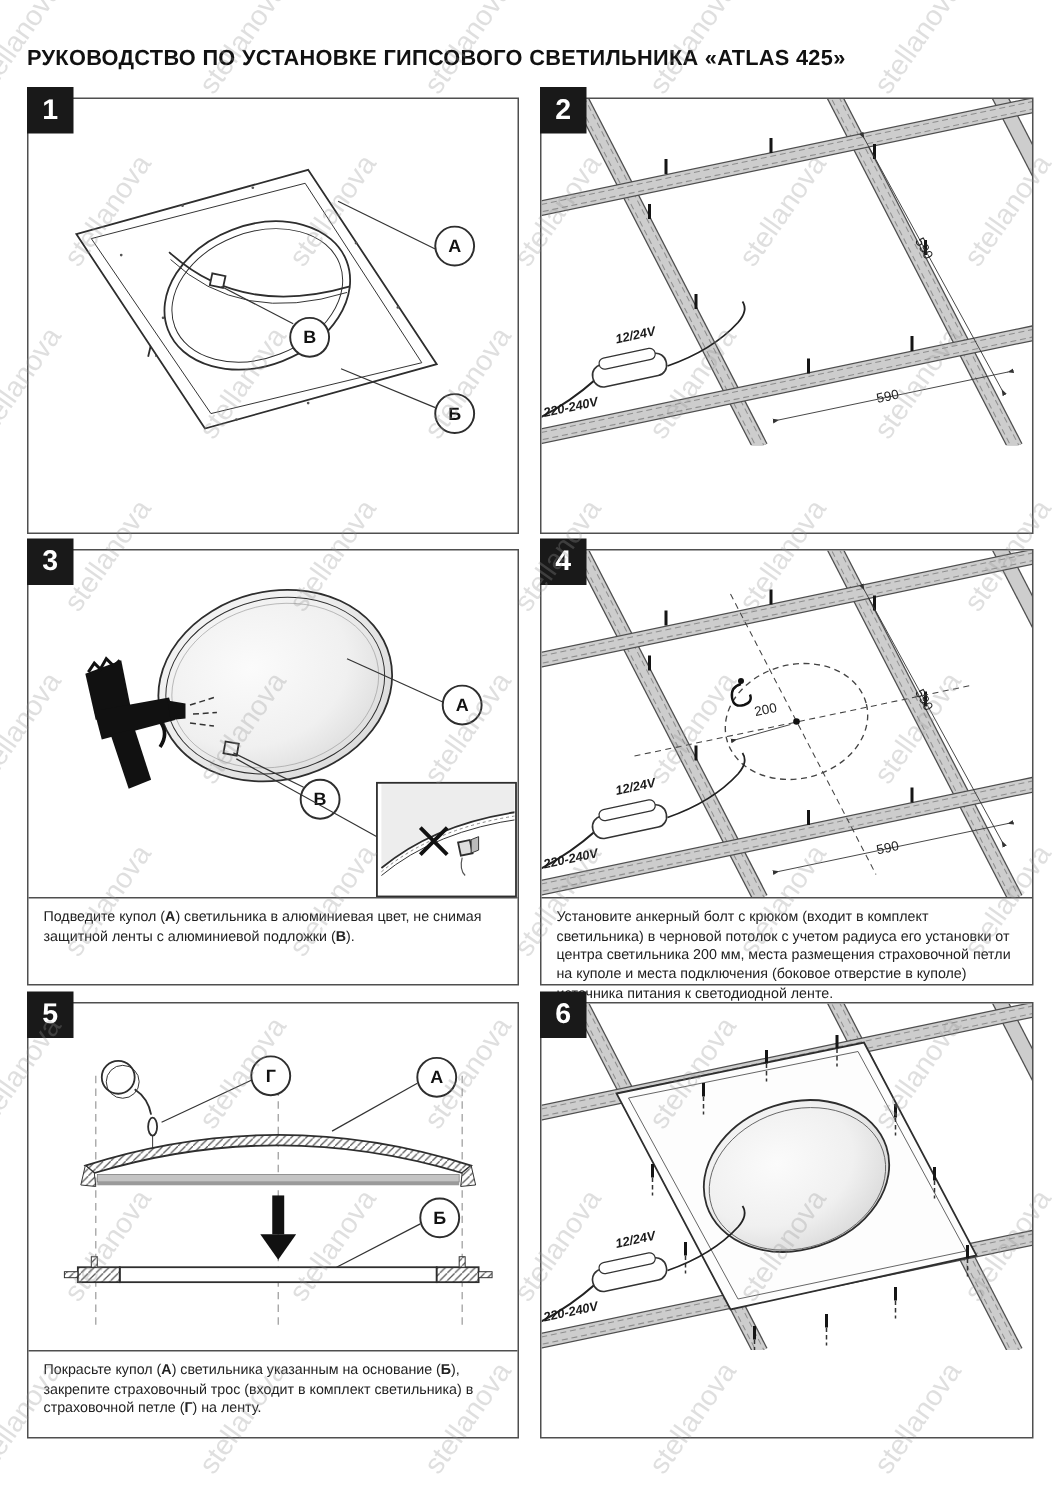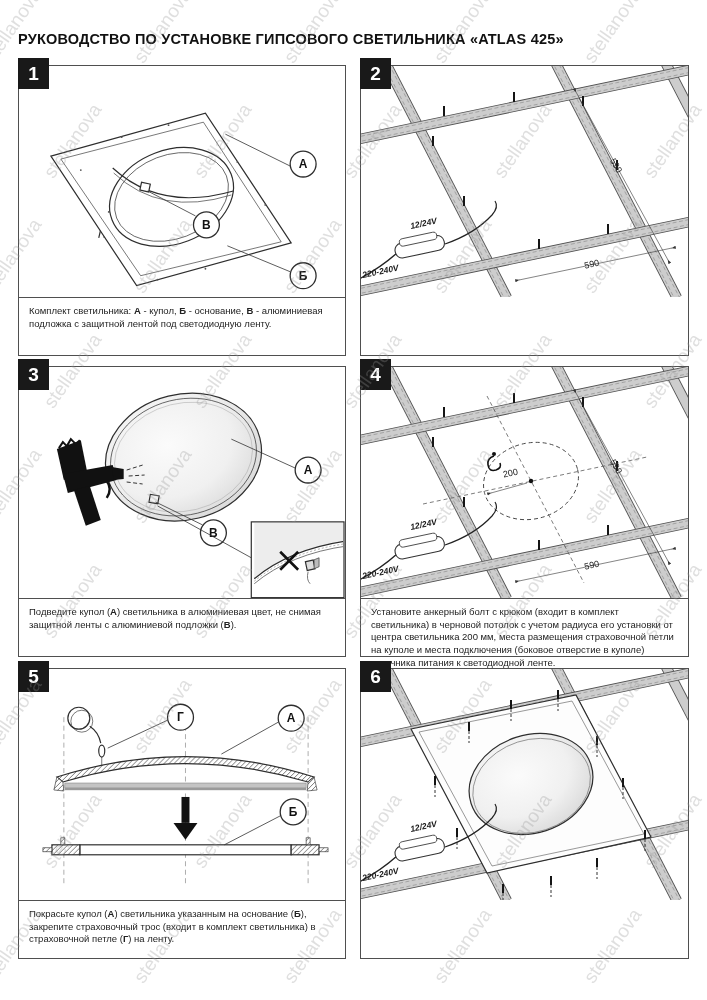"Комплект светильника: А - купол," div.caption { html: <div><span>Комплект светильника: </span><b>А</b><span> - купол, </span><b>Б</b><span> - основание, </span><b>В</b><span> - алюминиевая подложка с защитной лентой под светодиодную ленту.</span></div> -> none }
